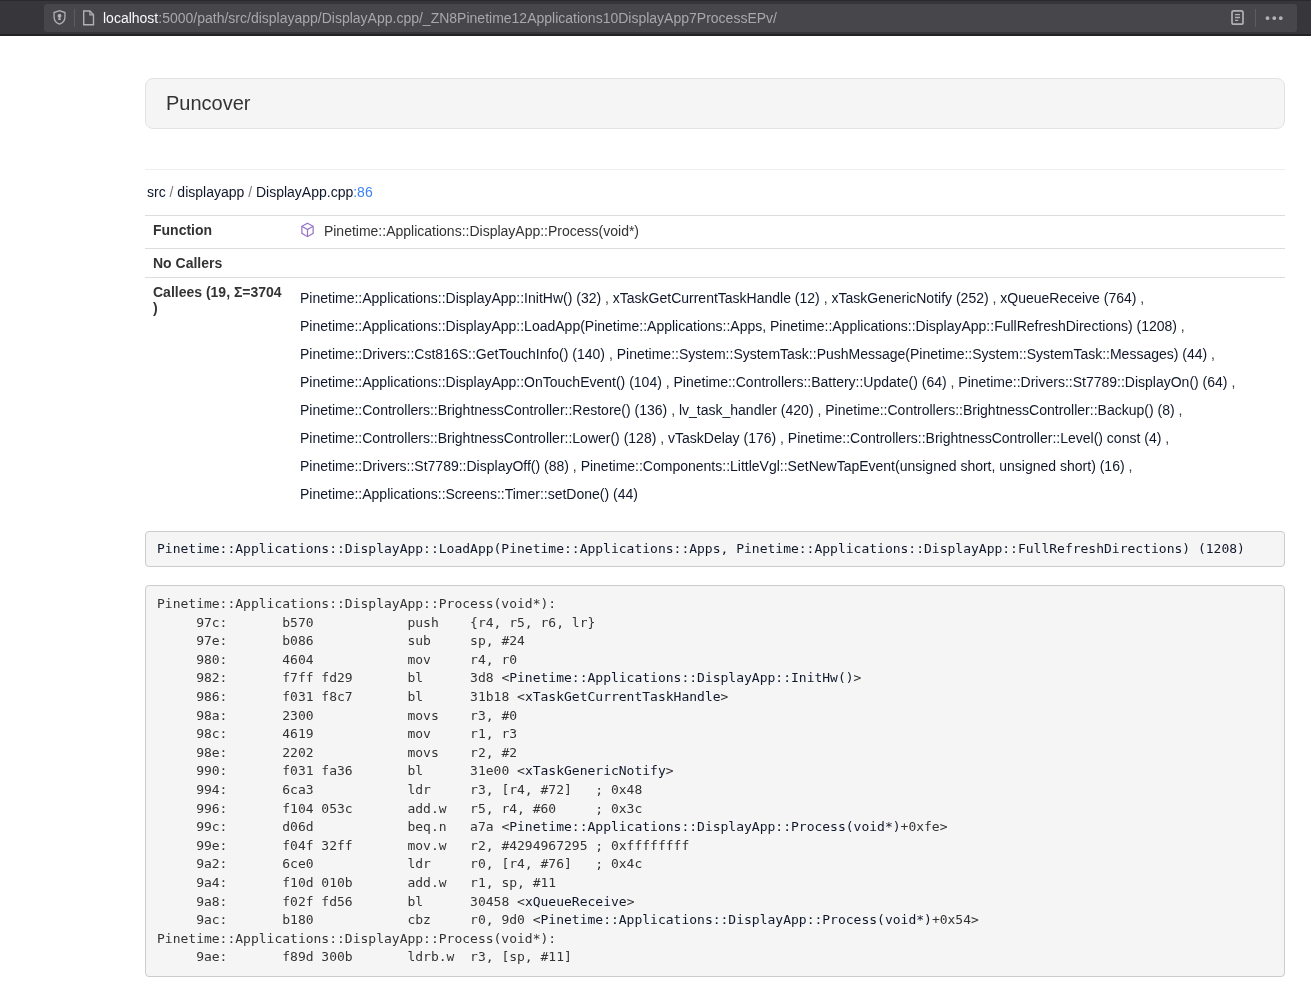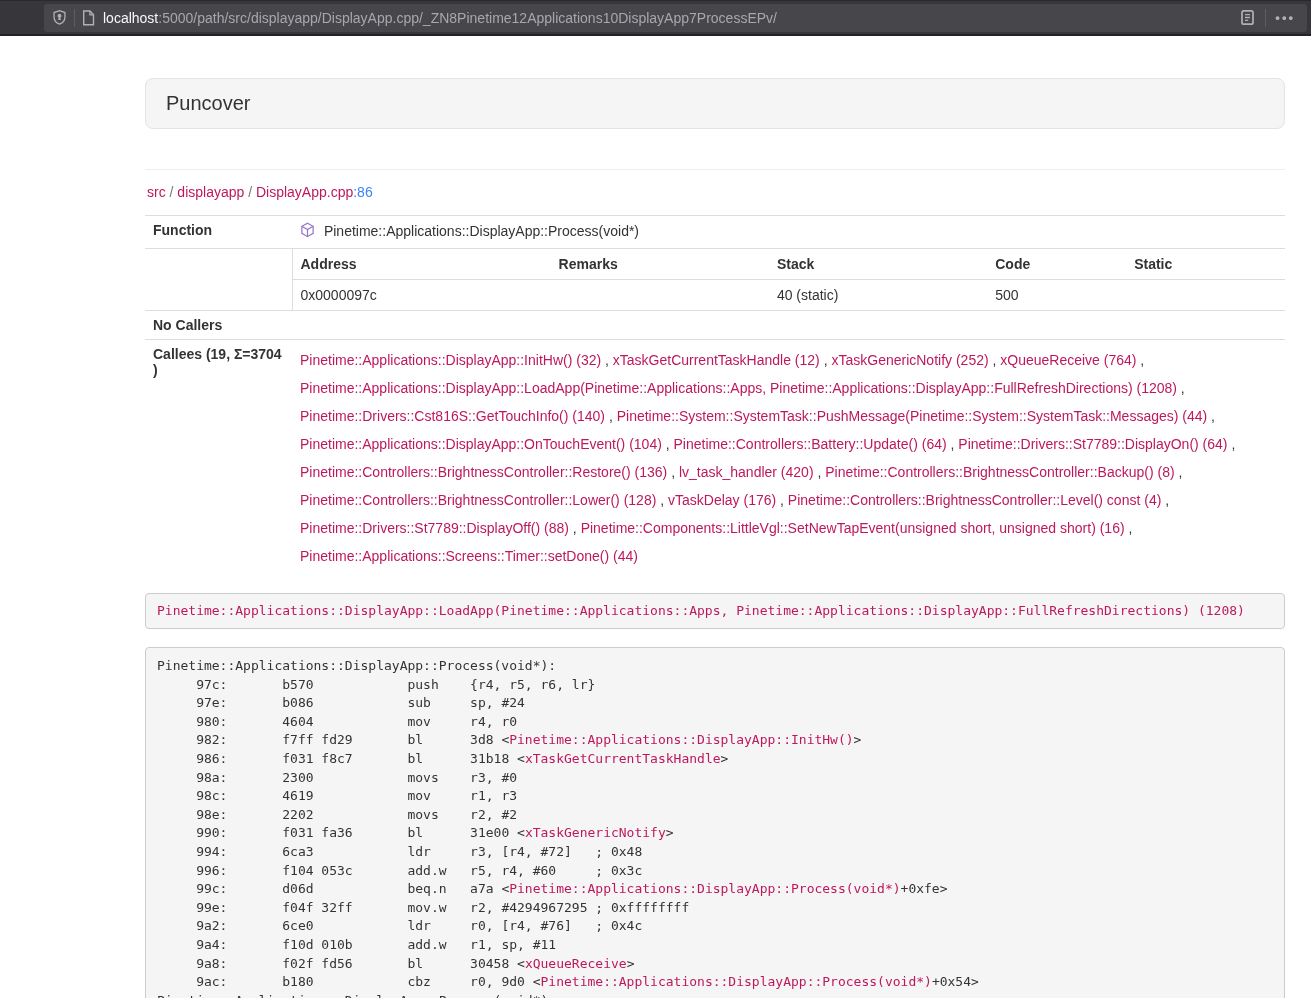"localhost:5000/path/src/displayapp/Displ" .topbar { padding: 0 4px 0 44px -> 0 14px 0 44px }
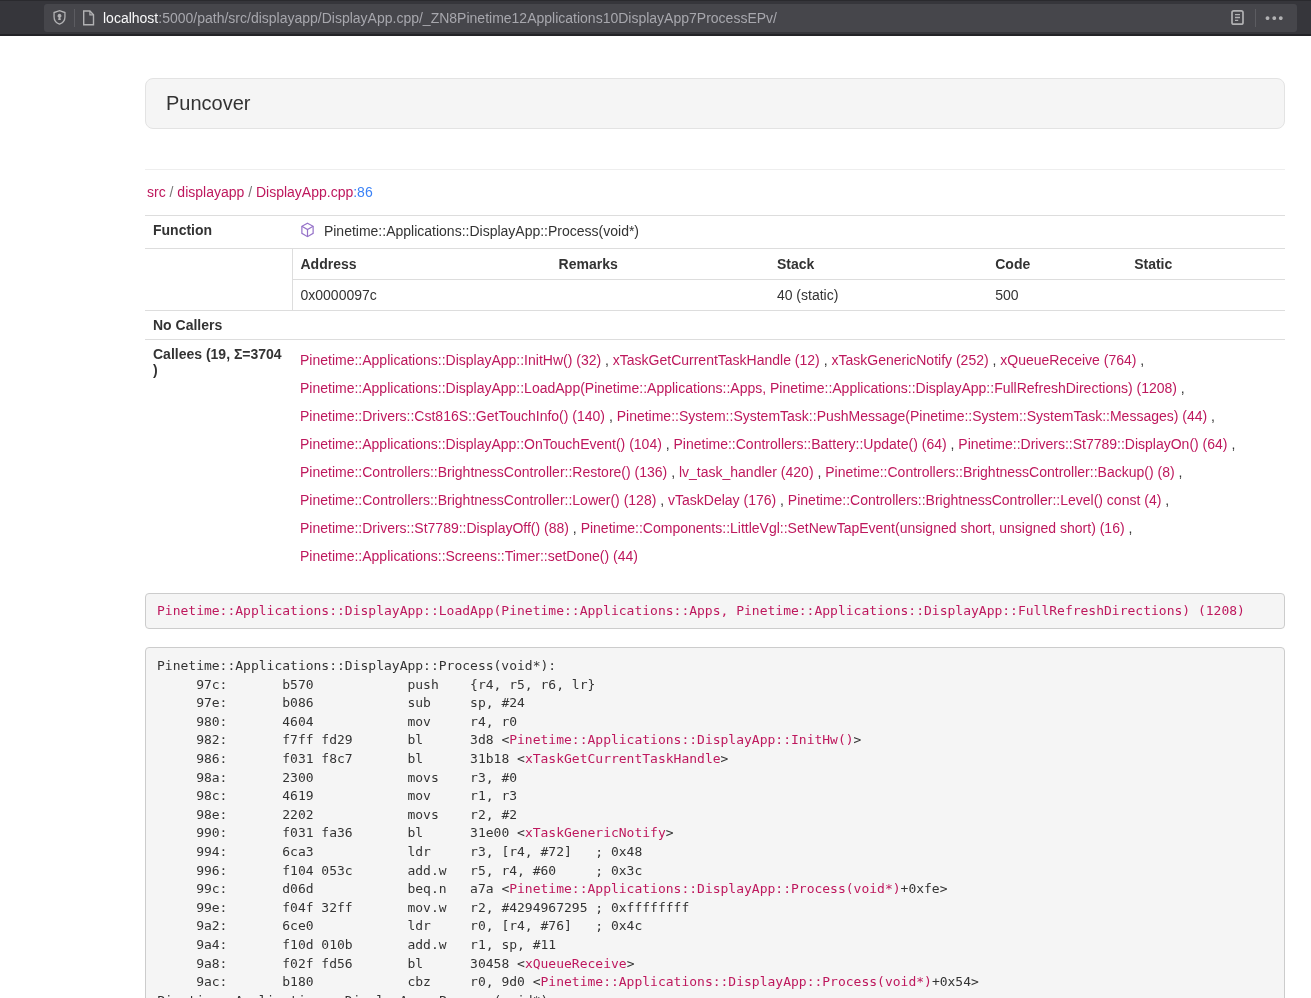"src" .lnk { color: #be185d -> #0f172a }
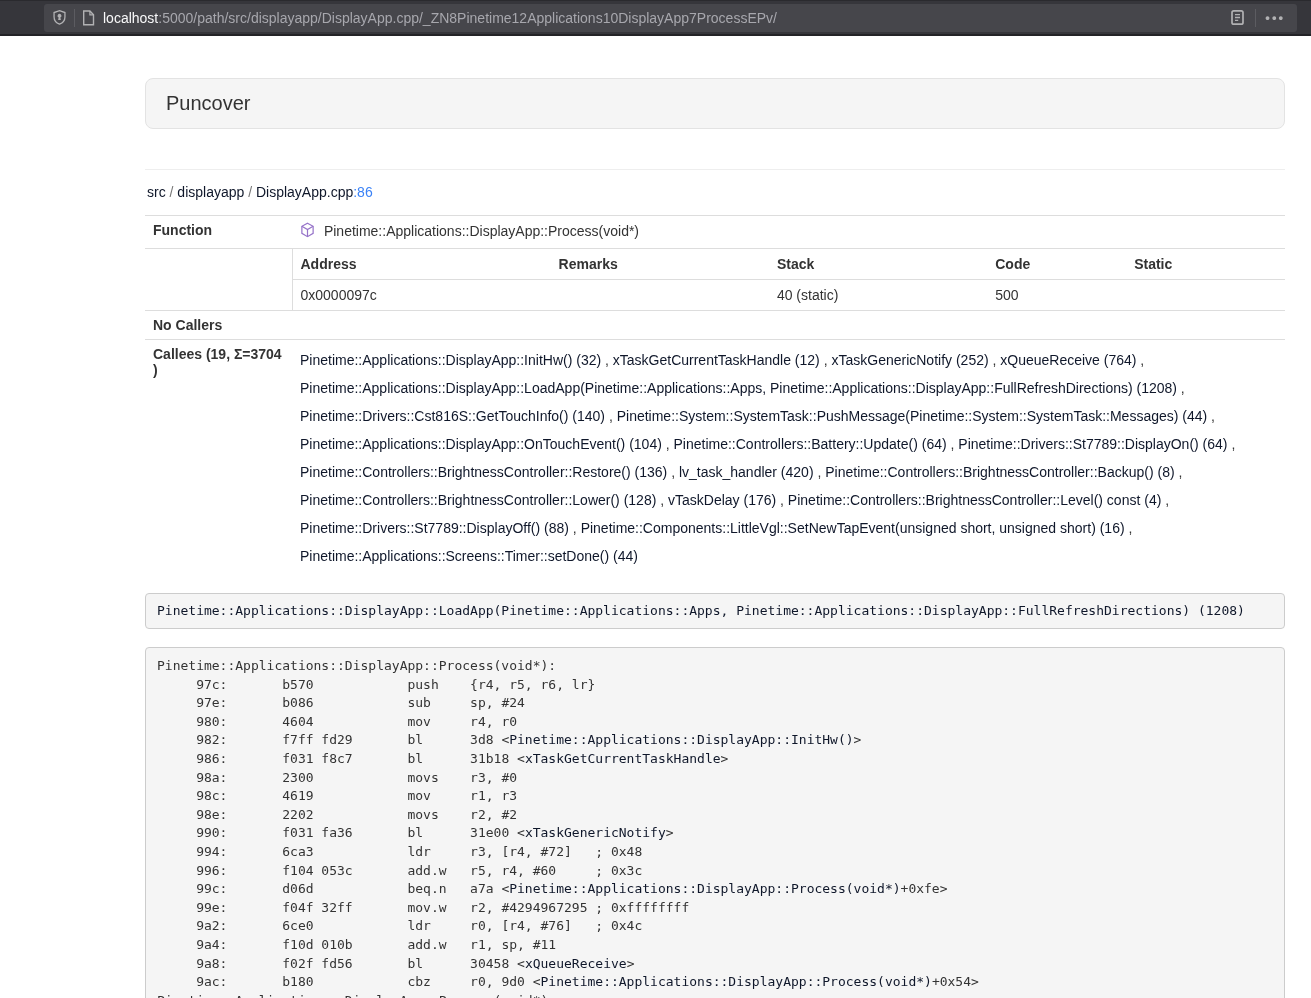"Address" tr { html: <tr> <td></td> <td> <table> <tbody> <tr> <th>Address</th> <th>Remarks</th> <th>Stack</th> <th>Code</th> <th>Static</th> </tr> <tr> <td>0x0000097c</td> <td></td> <td>40 (static)</td> <td>500</td> <td></td> </tr> </tbody> </table> </td> </tr> -> none }
